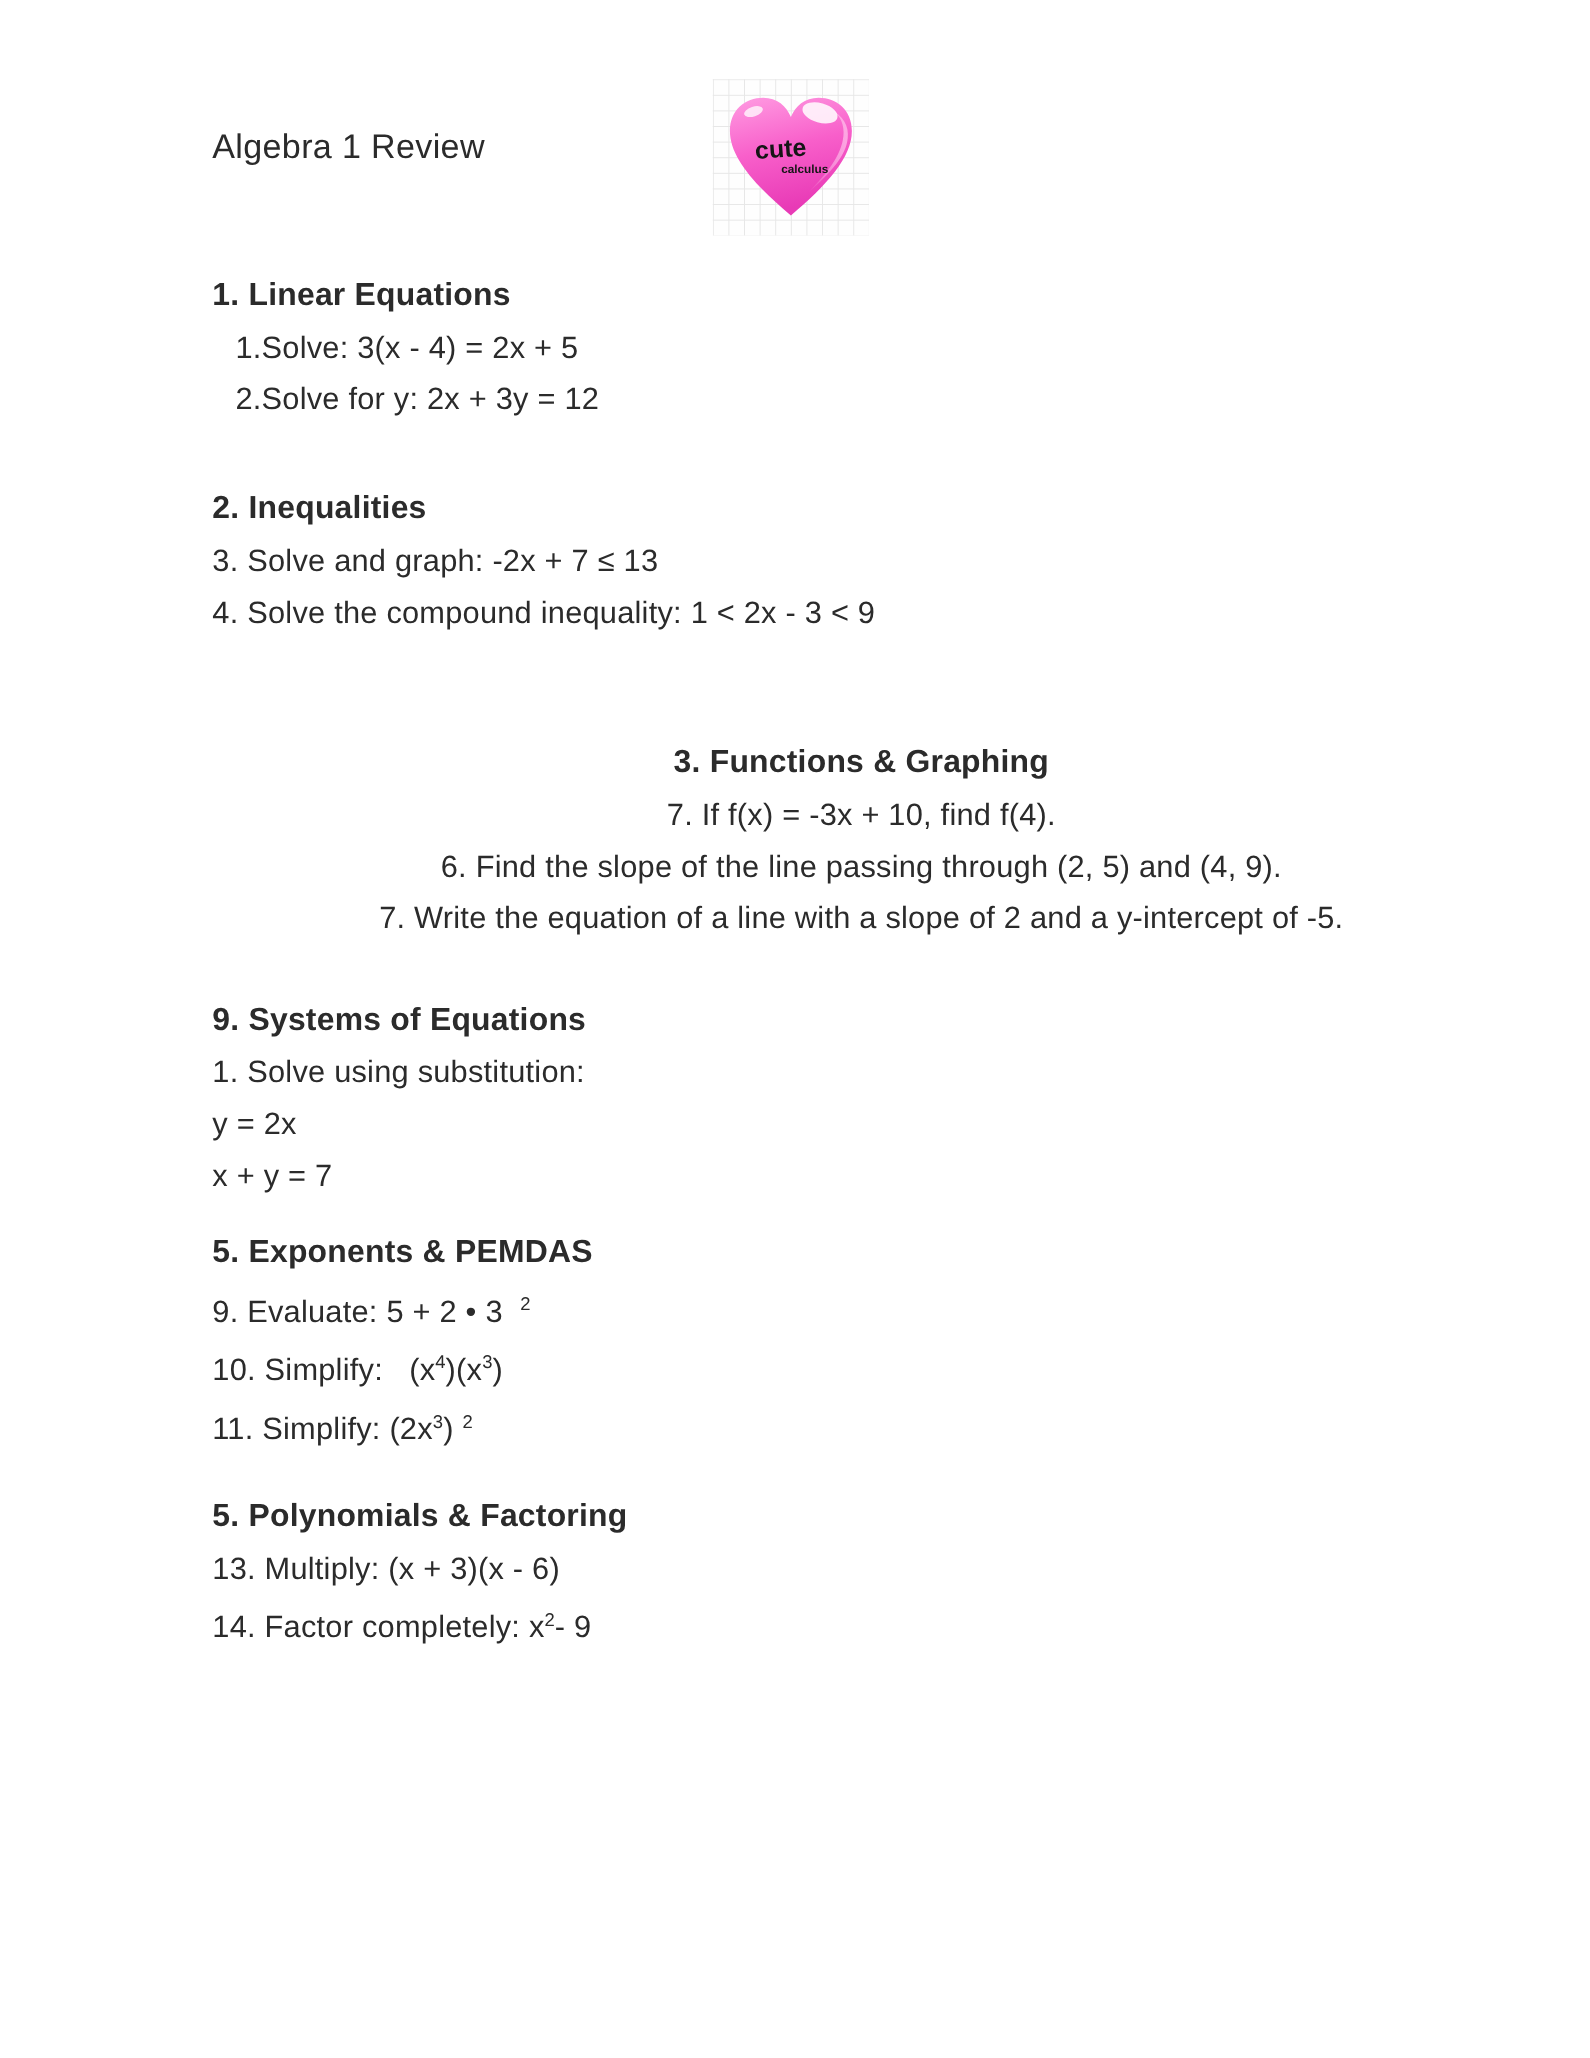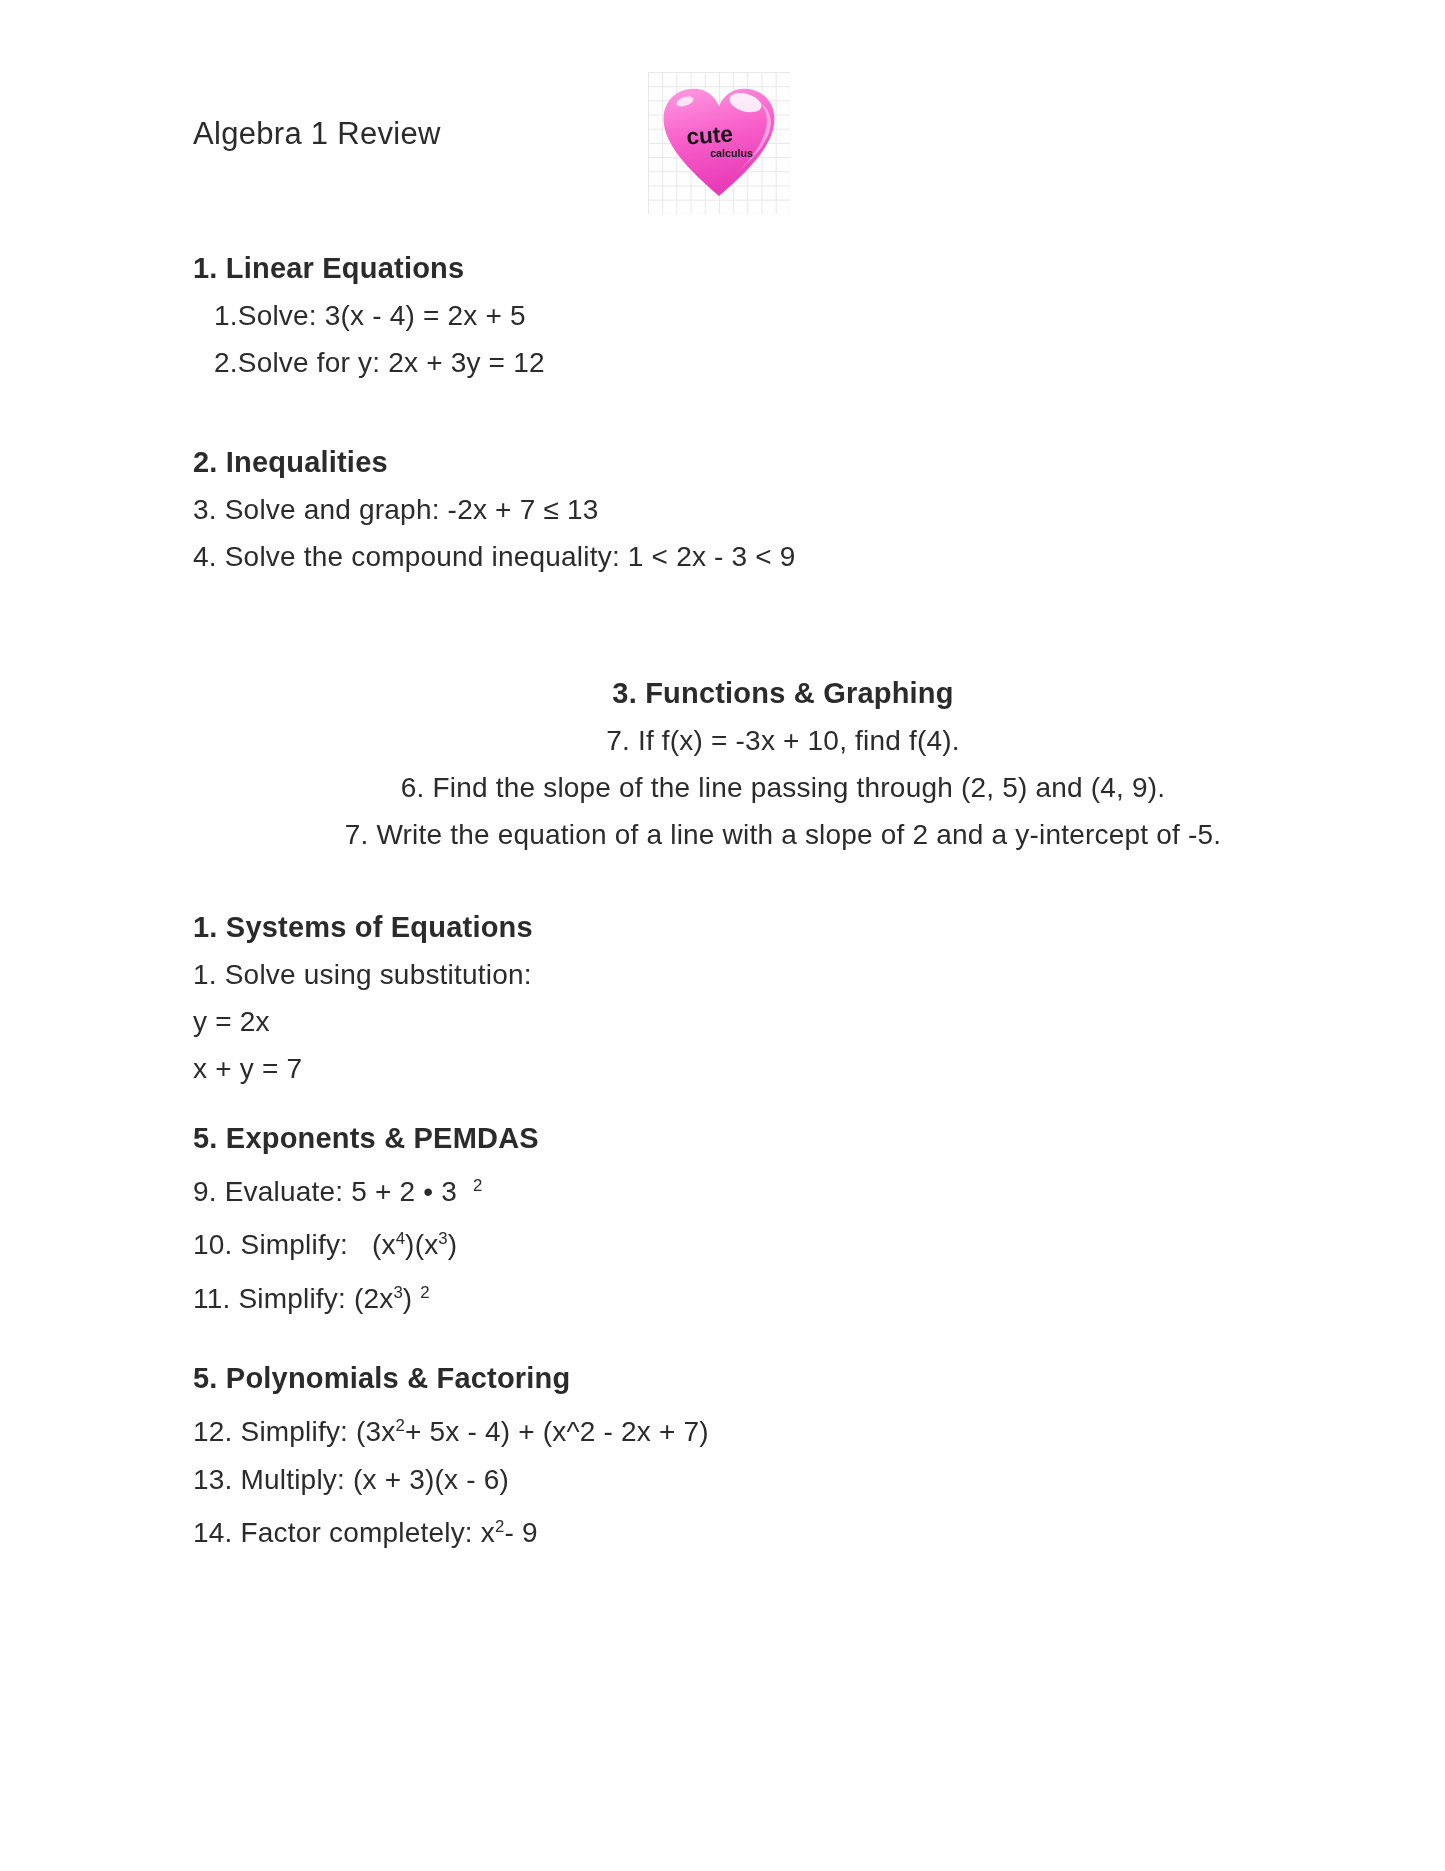"1. Systems of Equations" h2.heading { text: 1 -> 9 }
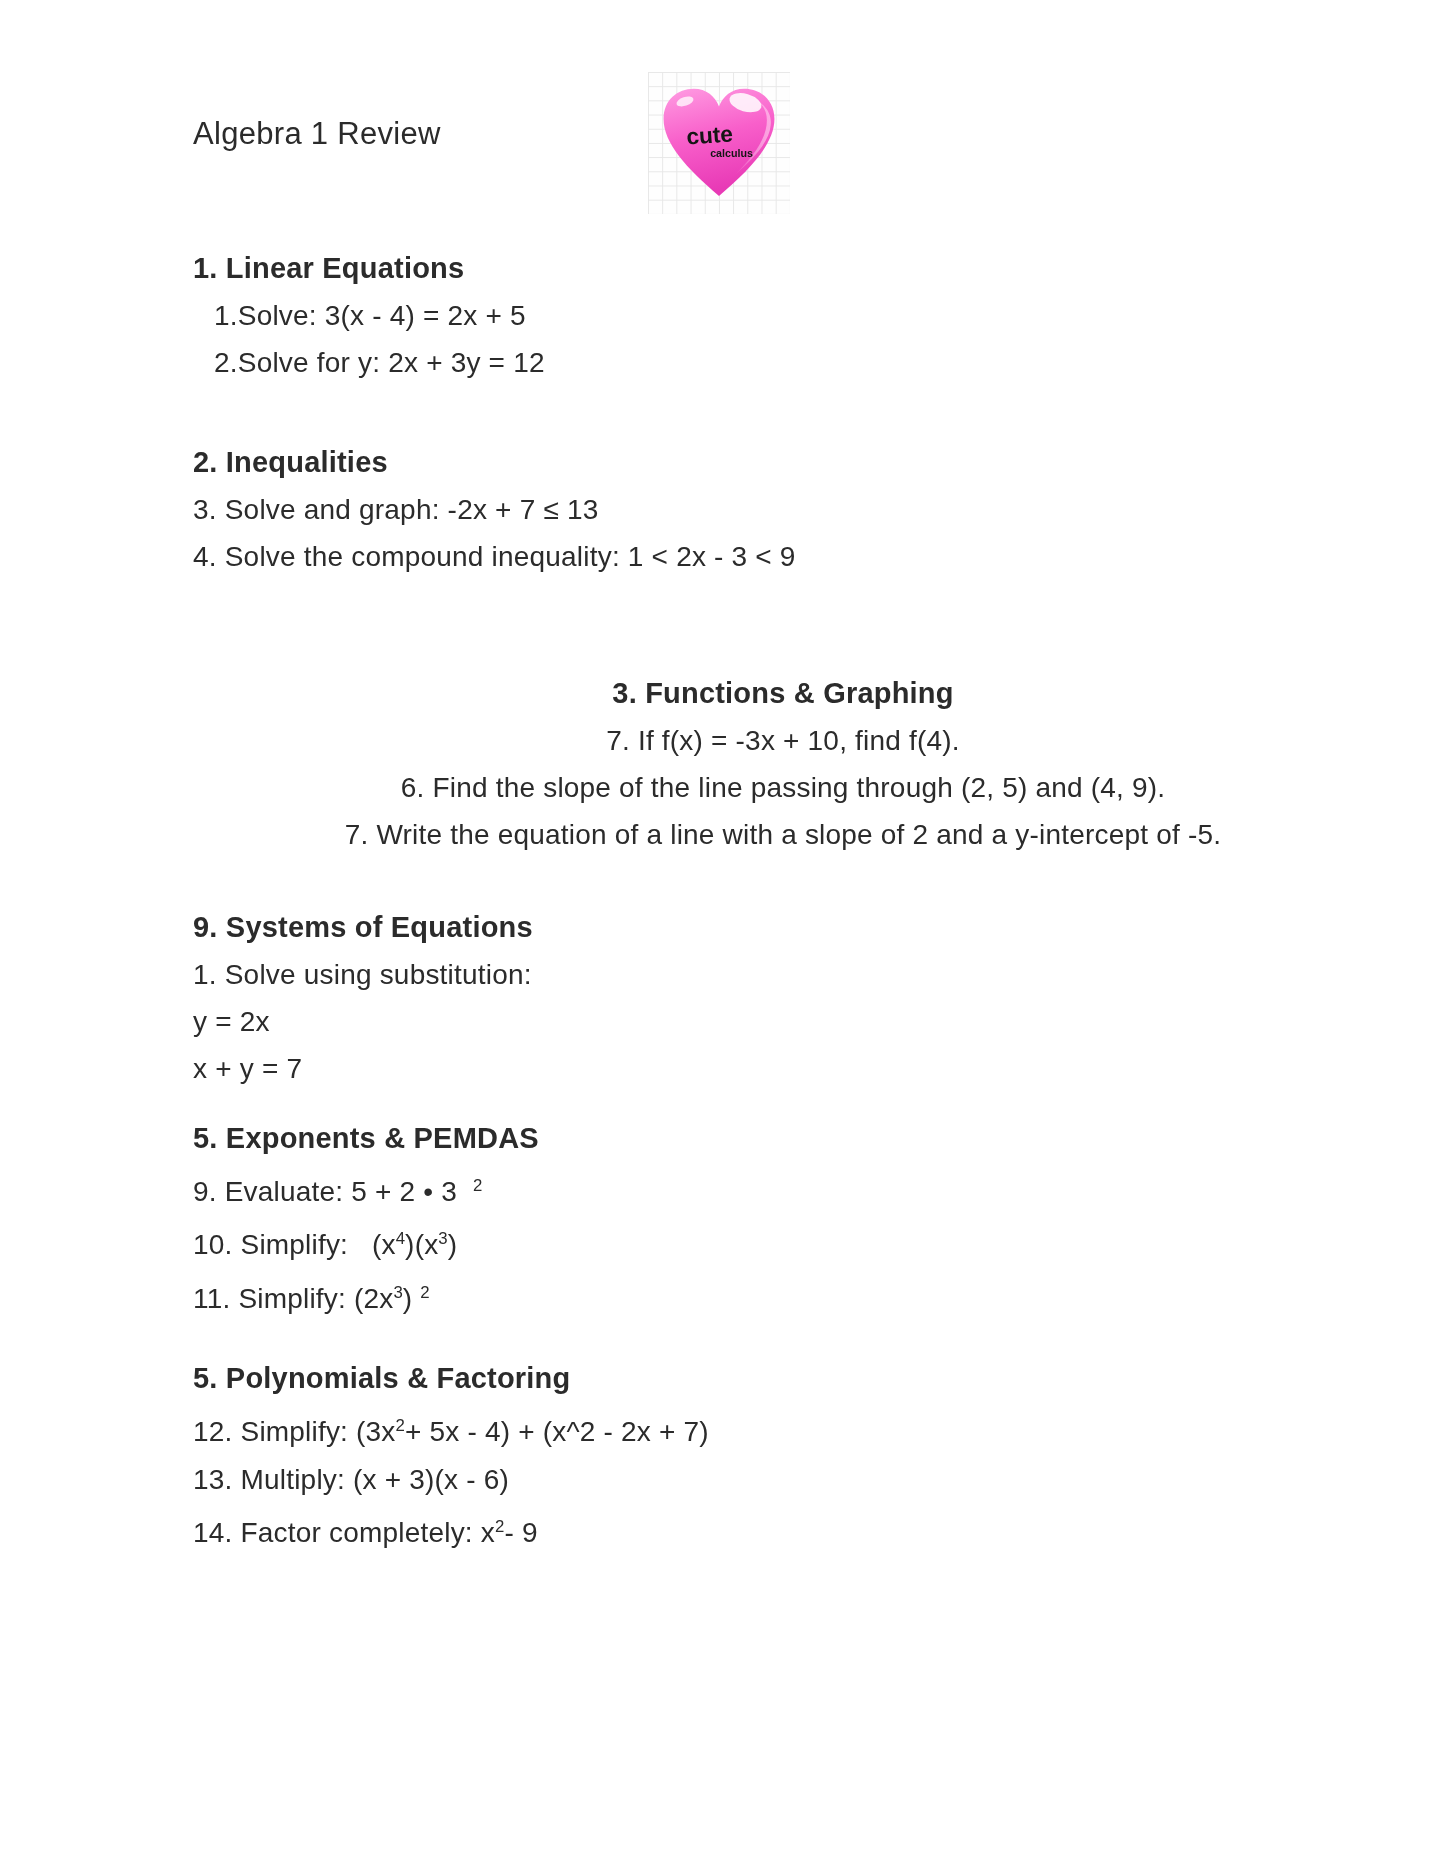"12. Simplify: (3x2+ 5x -" p.item { html: <p><span>12. Simplify: (3x</span><span>2</span><span>+ 5x - 4) + (x^2 - 2x + 7)</span></p> -> none }
